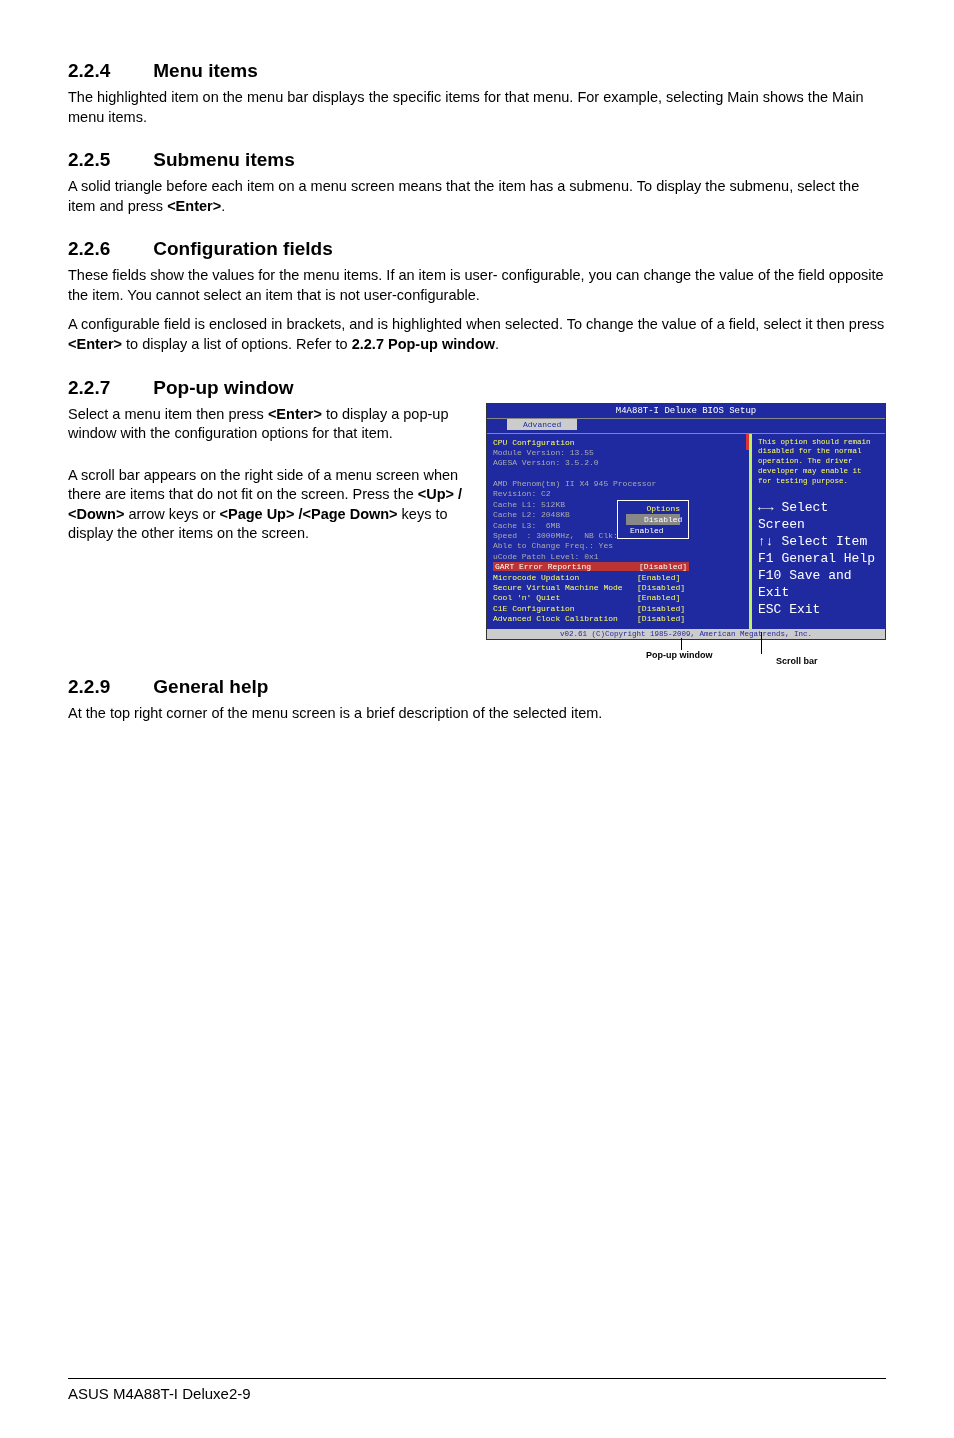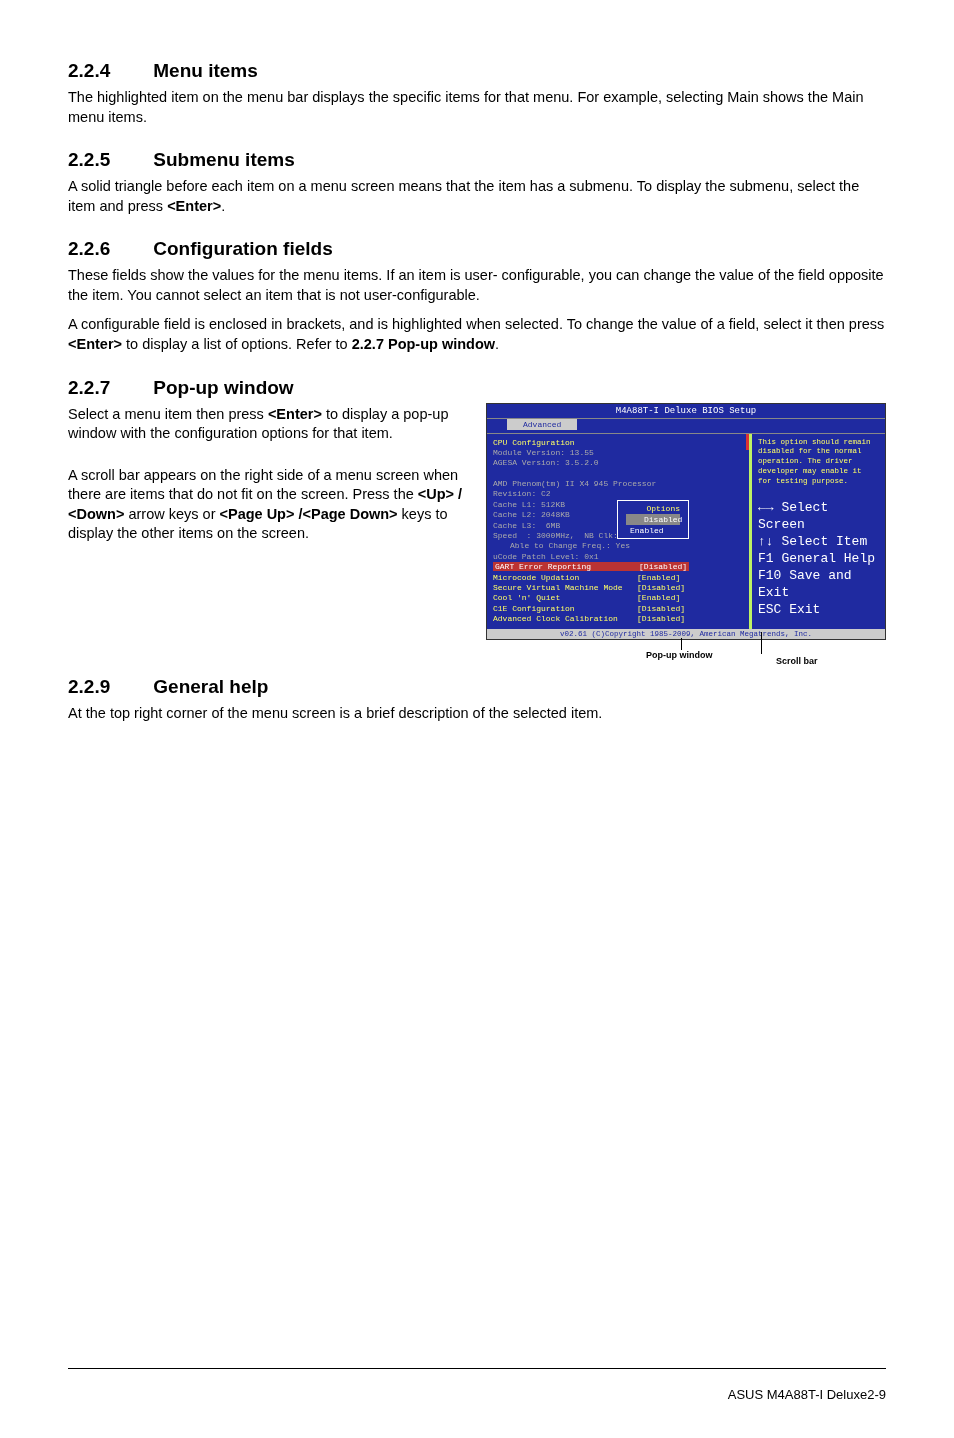"Able to Change Freq.: Yes" div.bios-line { margin-left: 17px -> none }
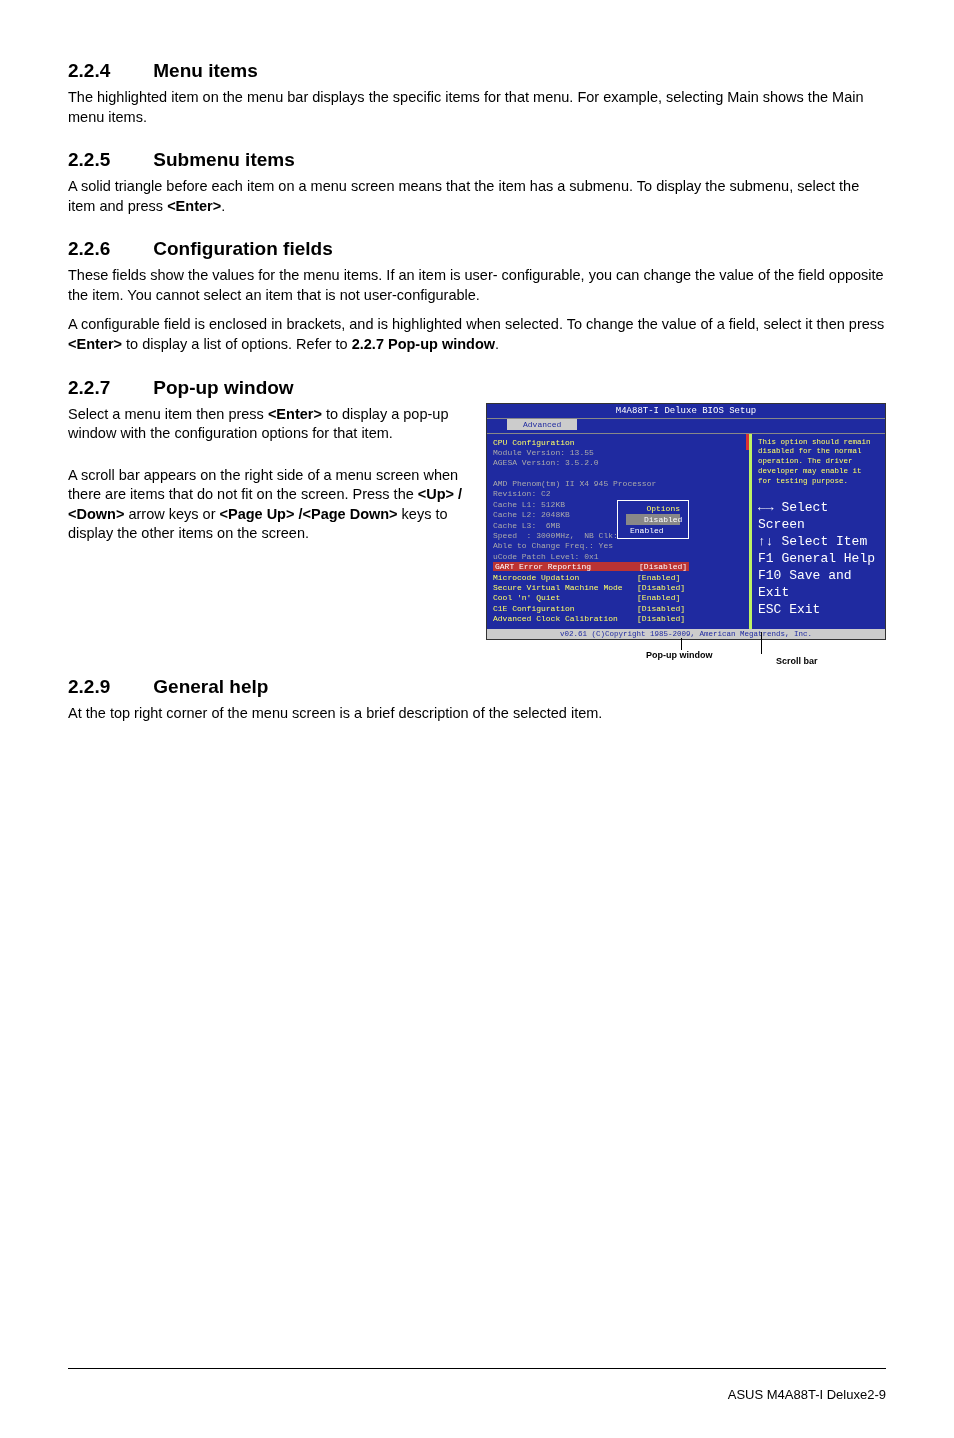"ASUS M4A88T-I Deluxe" .footer { font-size: 13px -> 15px; justify-content: flex-end -> flex-start; padding-top: 18px -> 6px }
